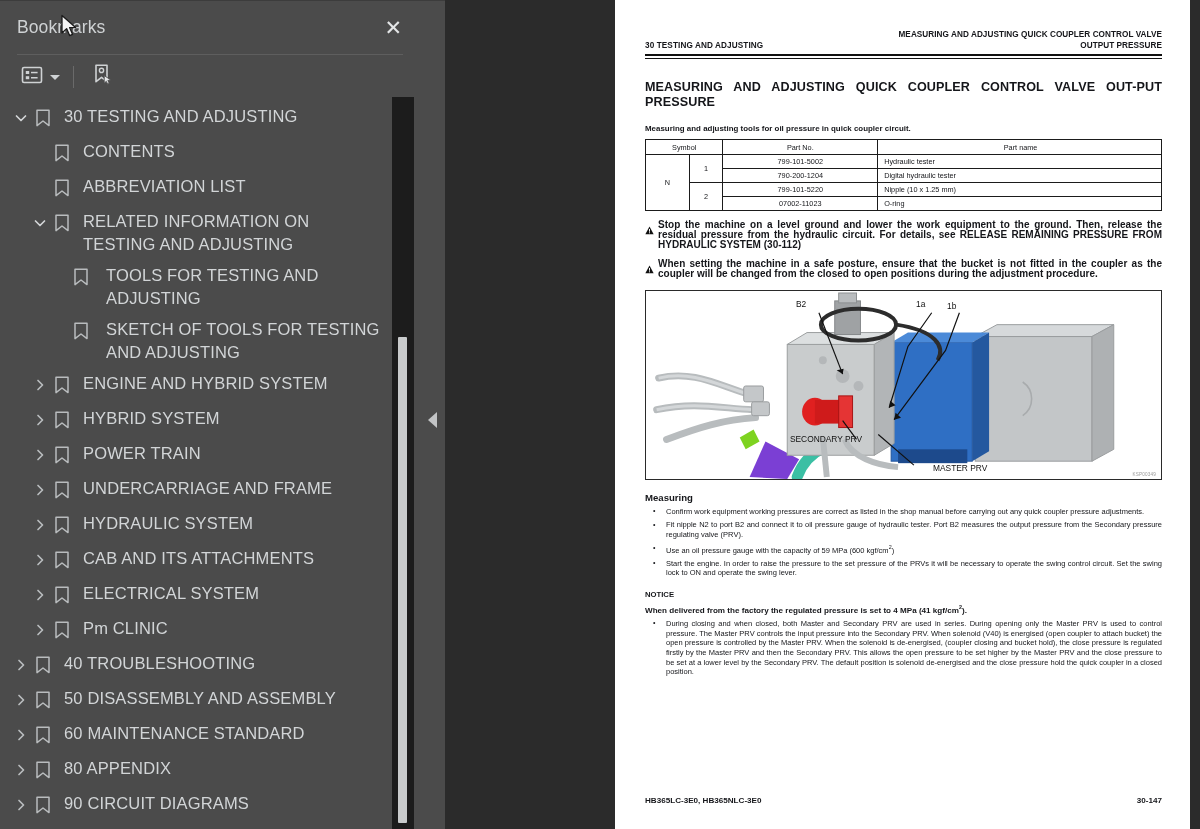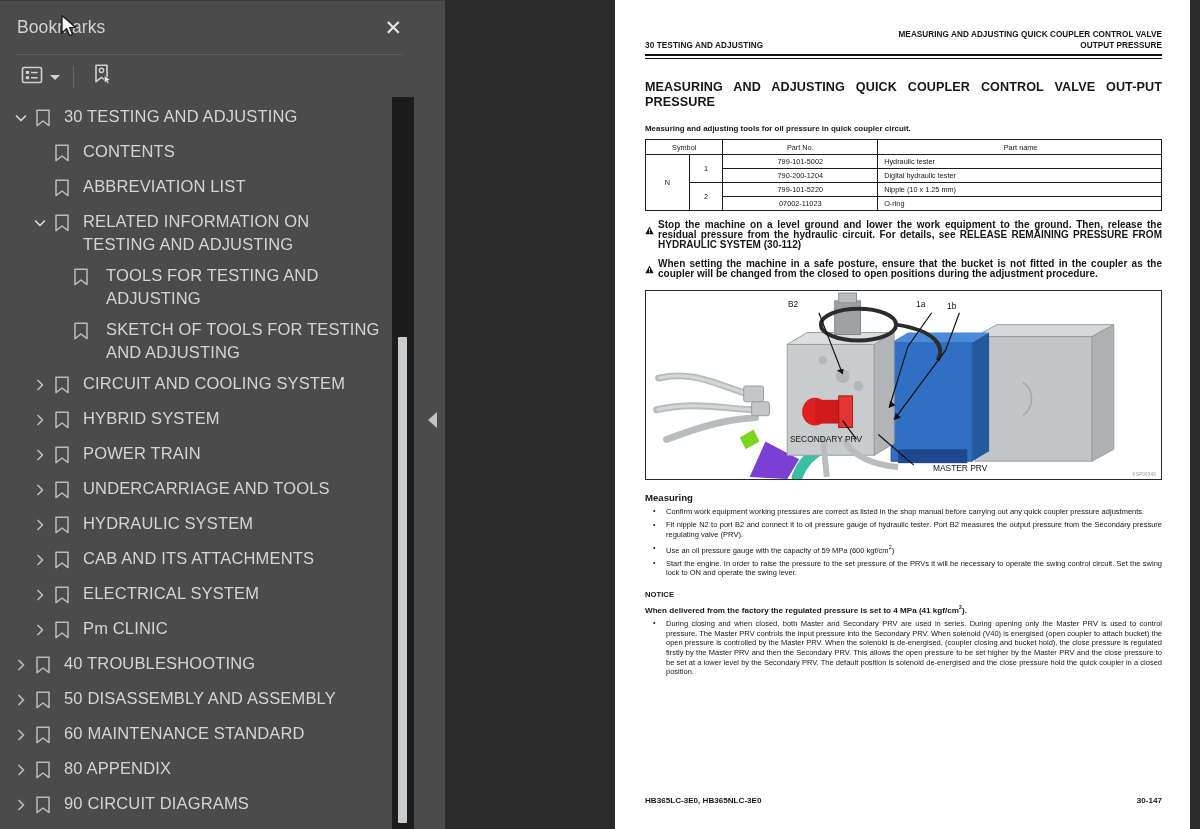"B2" span.cal { left: 142px -> 150px }
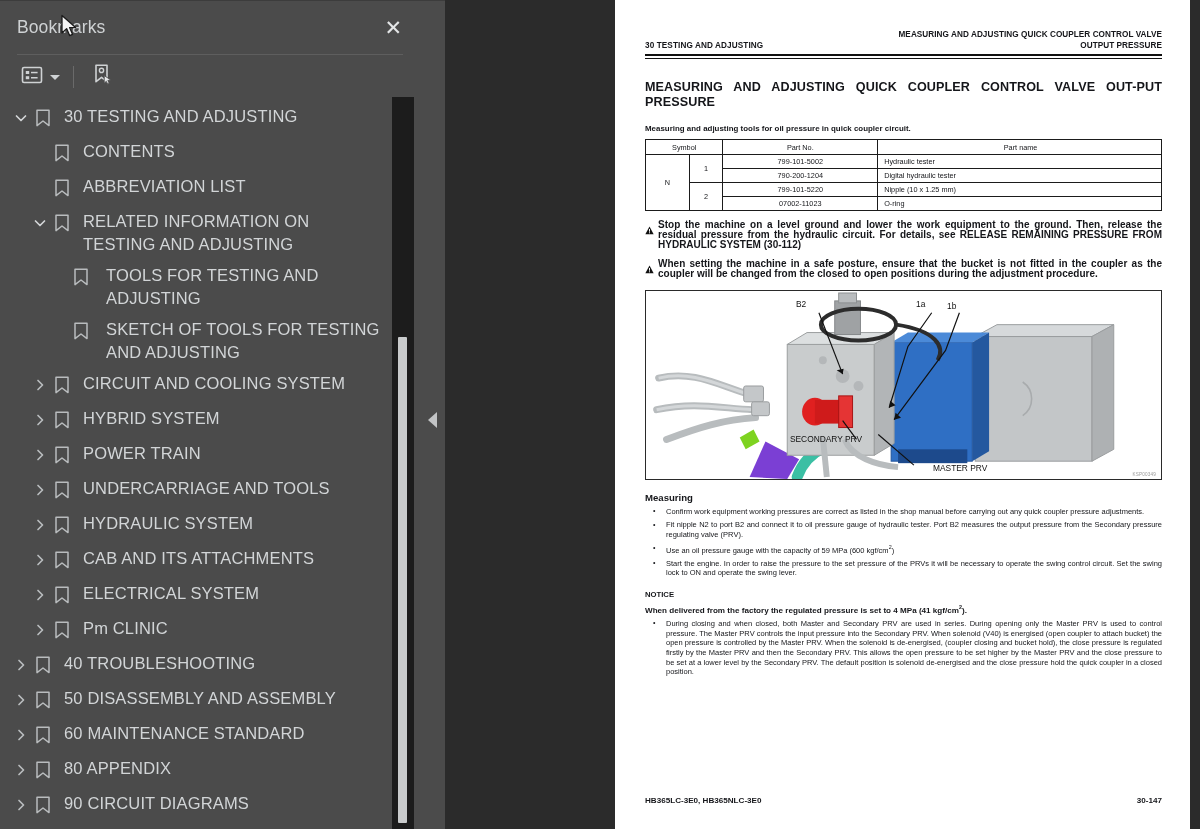"CIRCUIT AND COOLING SYSTEM" span.node-label { text: CIRCUIT AND COOLING -> ENGINE AND HYBRID }
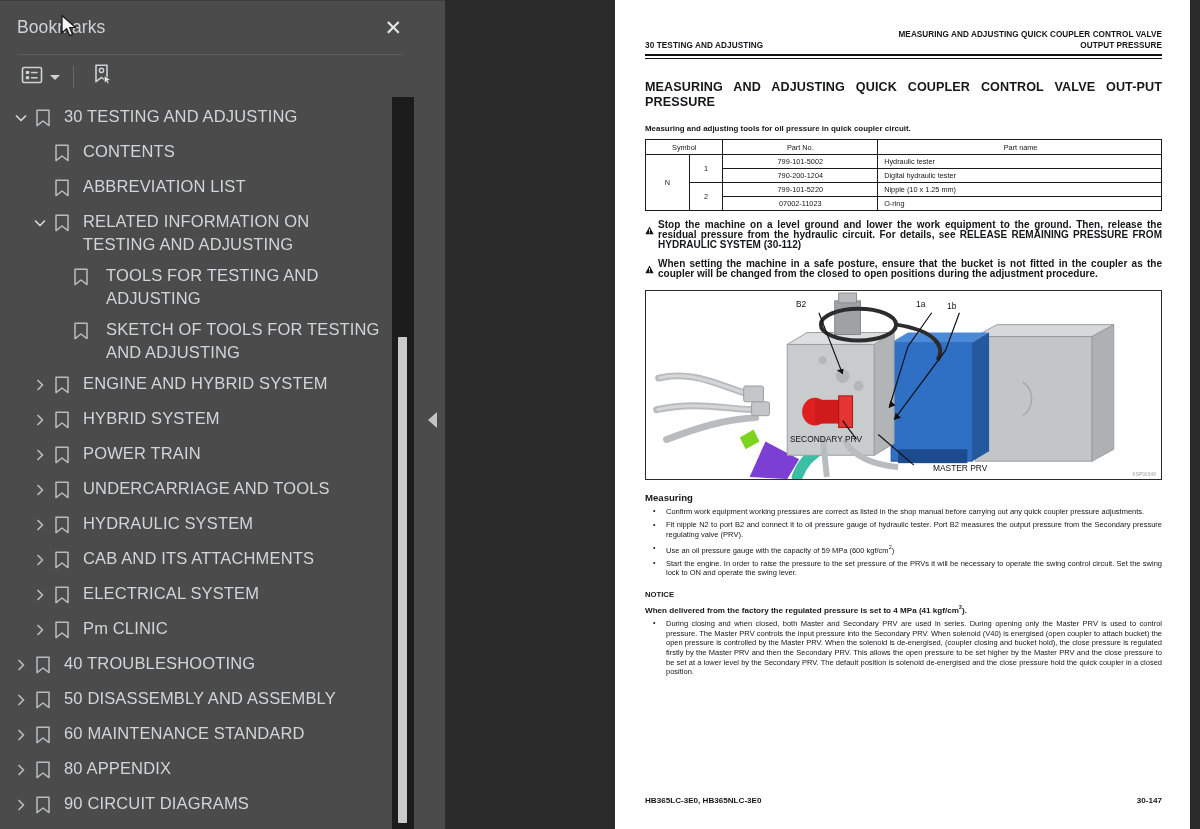"UNDERCARRIAGE AND TOOLS" span.node-label { text: TOOLS -> FRAME }
